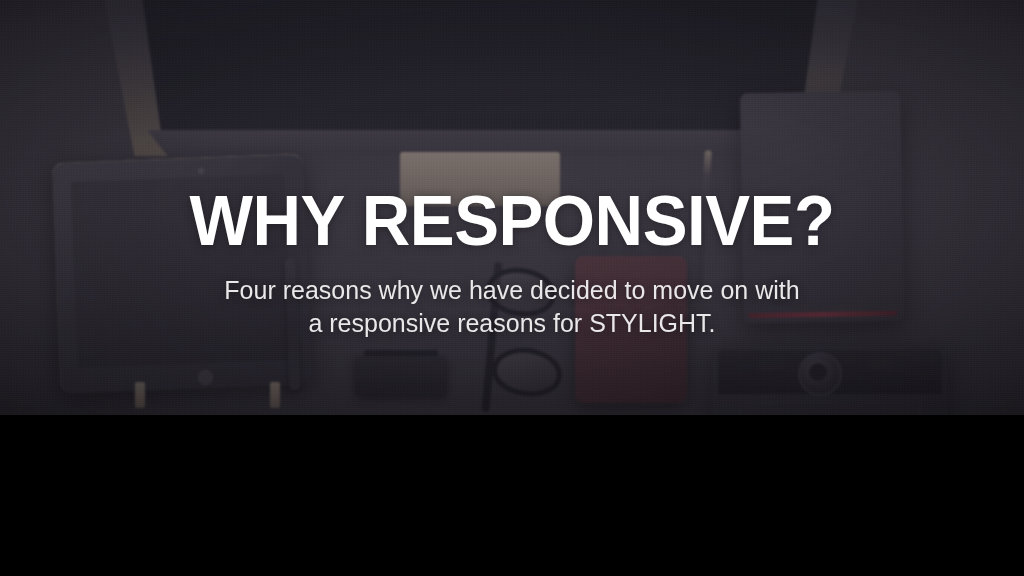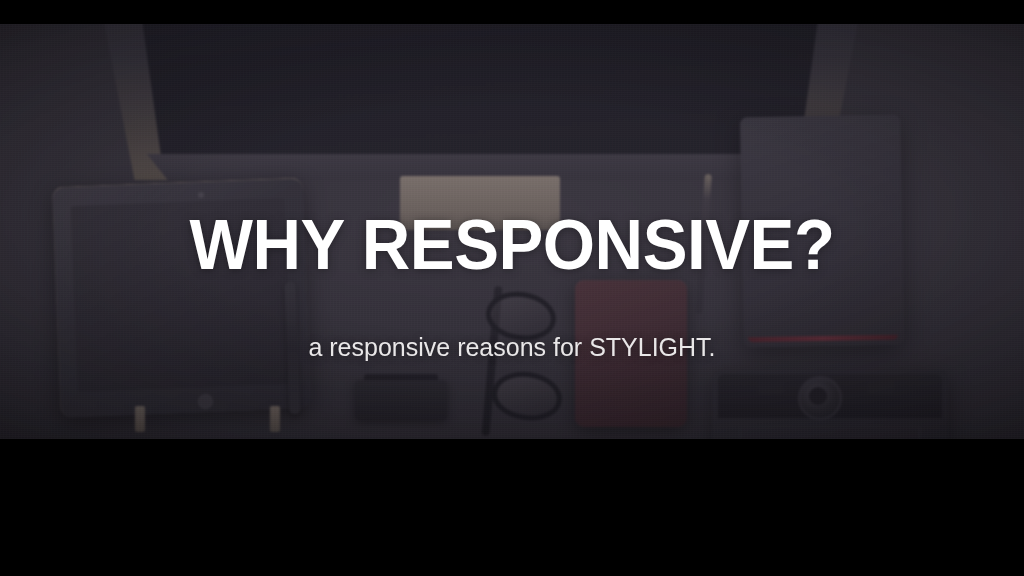"WHY RESPONSIVE?" #slide { margin-top: 24px -> none }
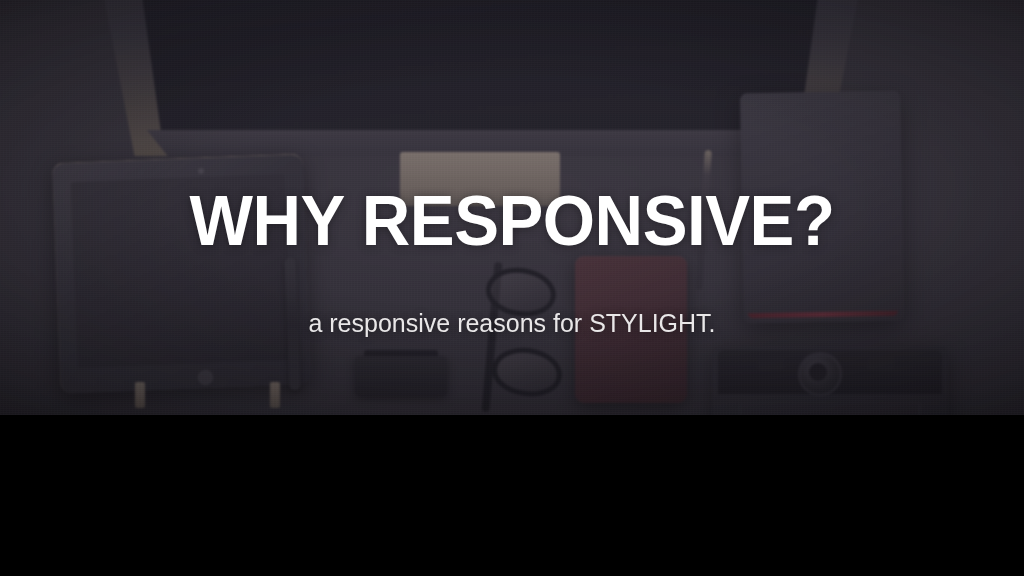"Four reasons why we have" span { html: none -> <span>Four reasons why we have decided to move on with</span> }
